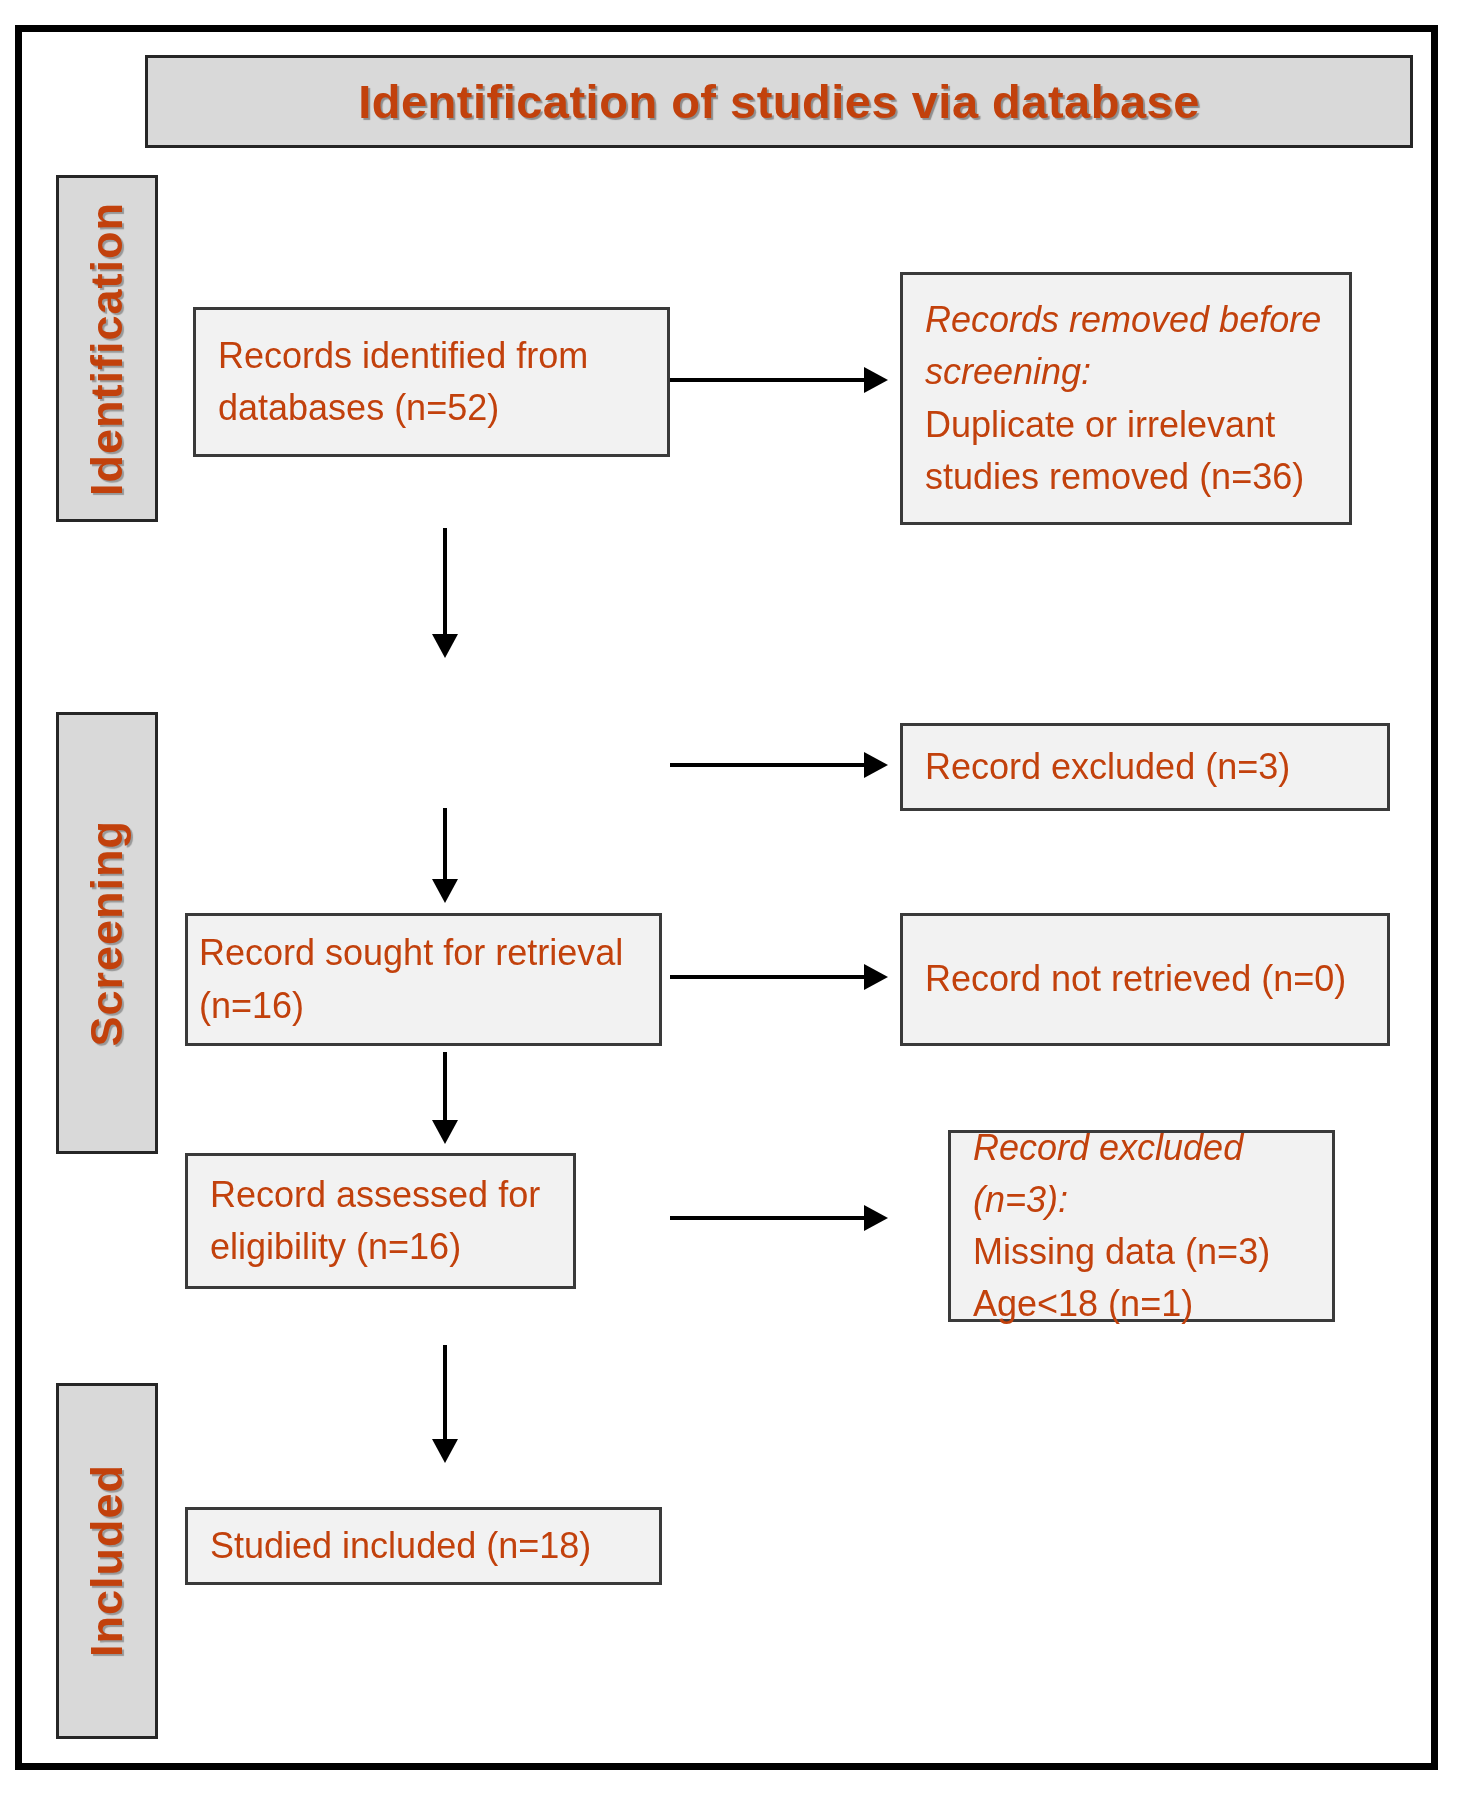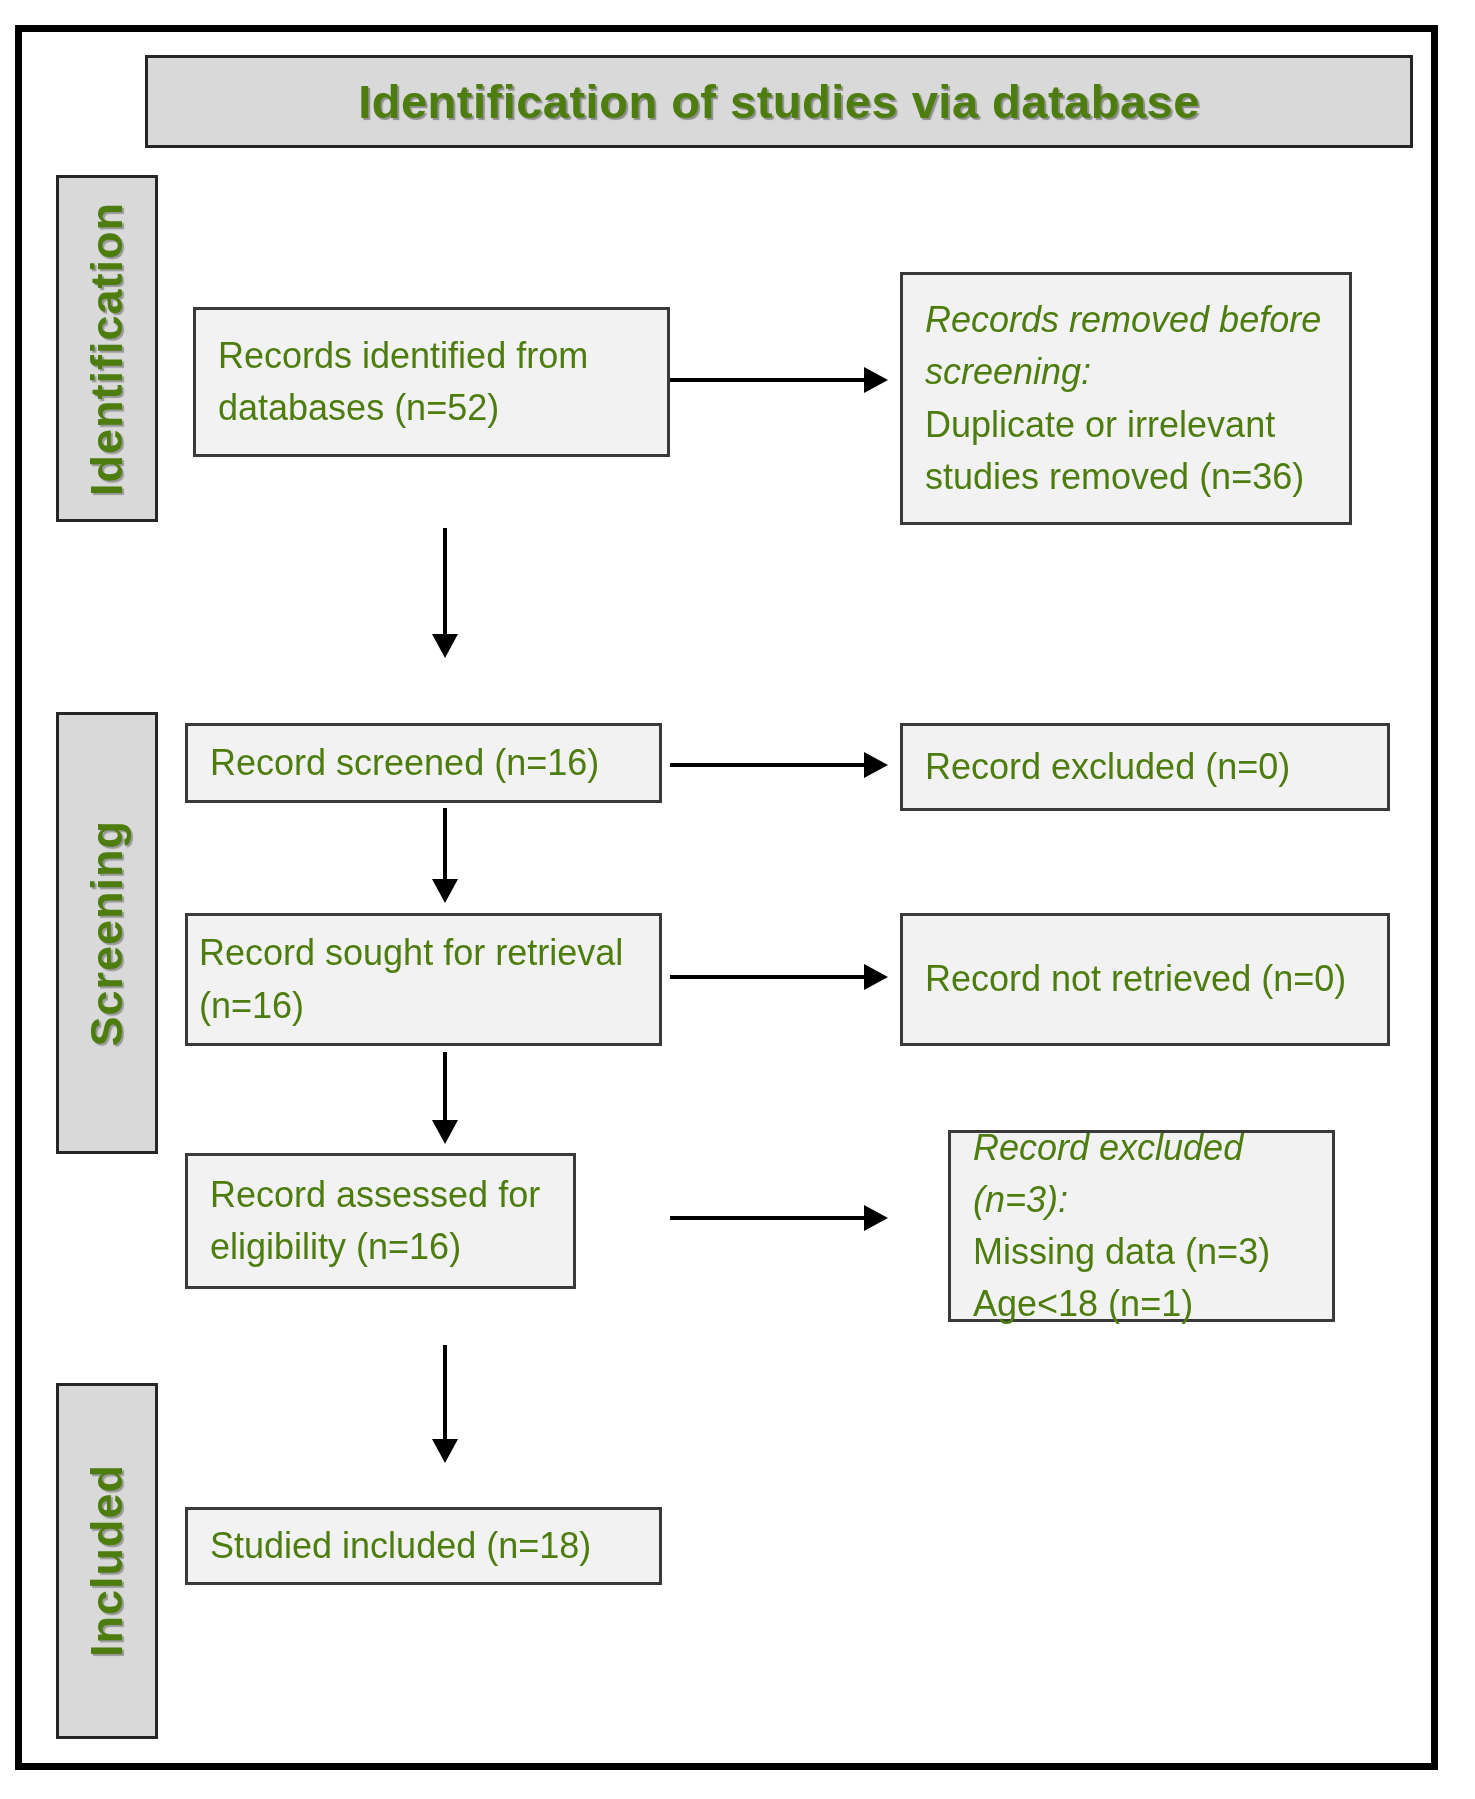"Identification of studies via database" .page { color: #4d7c0f -> #c2410c }
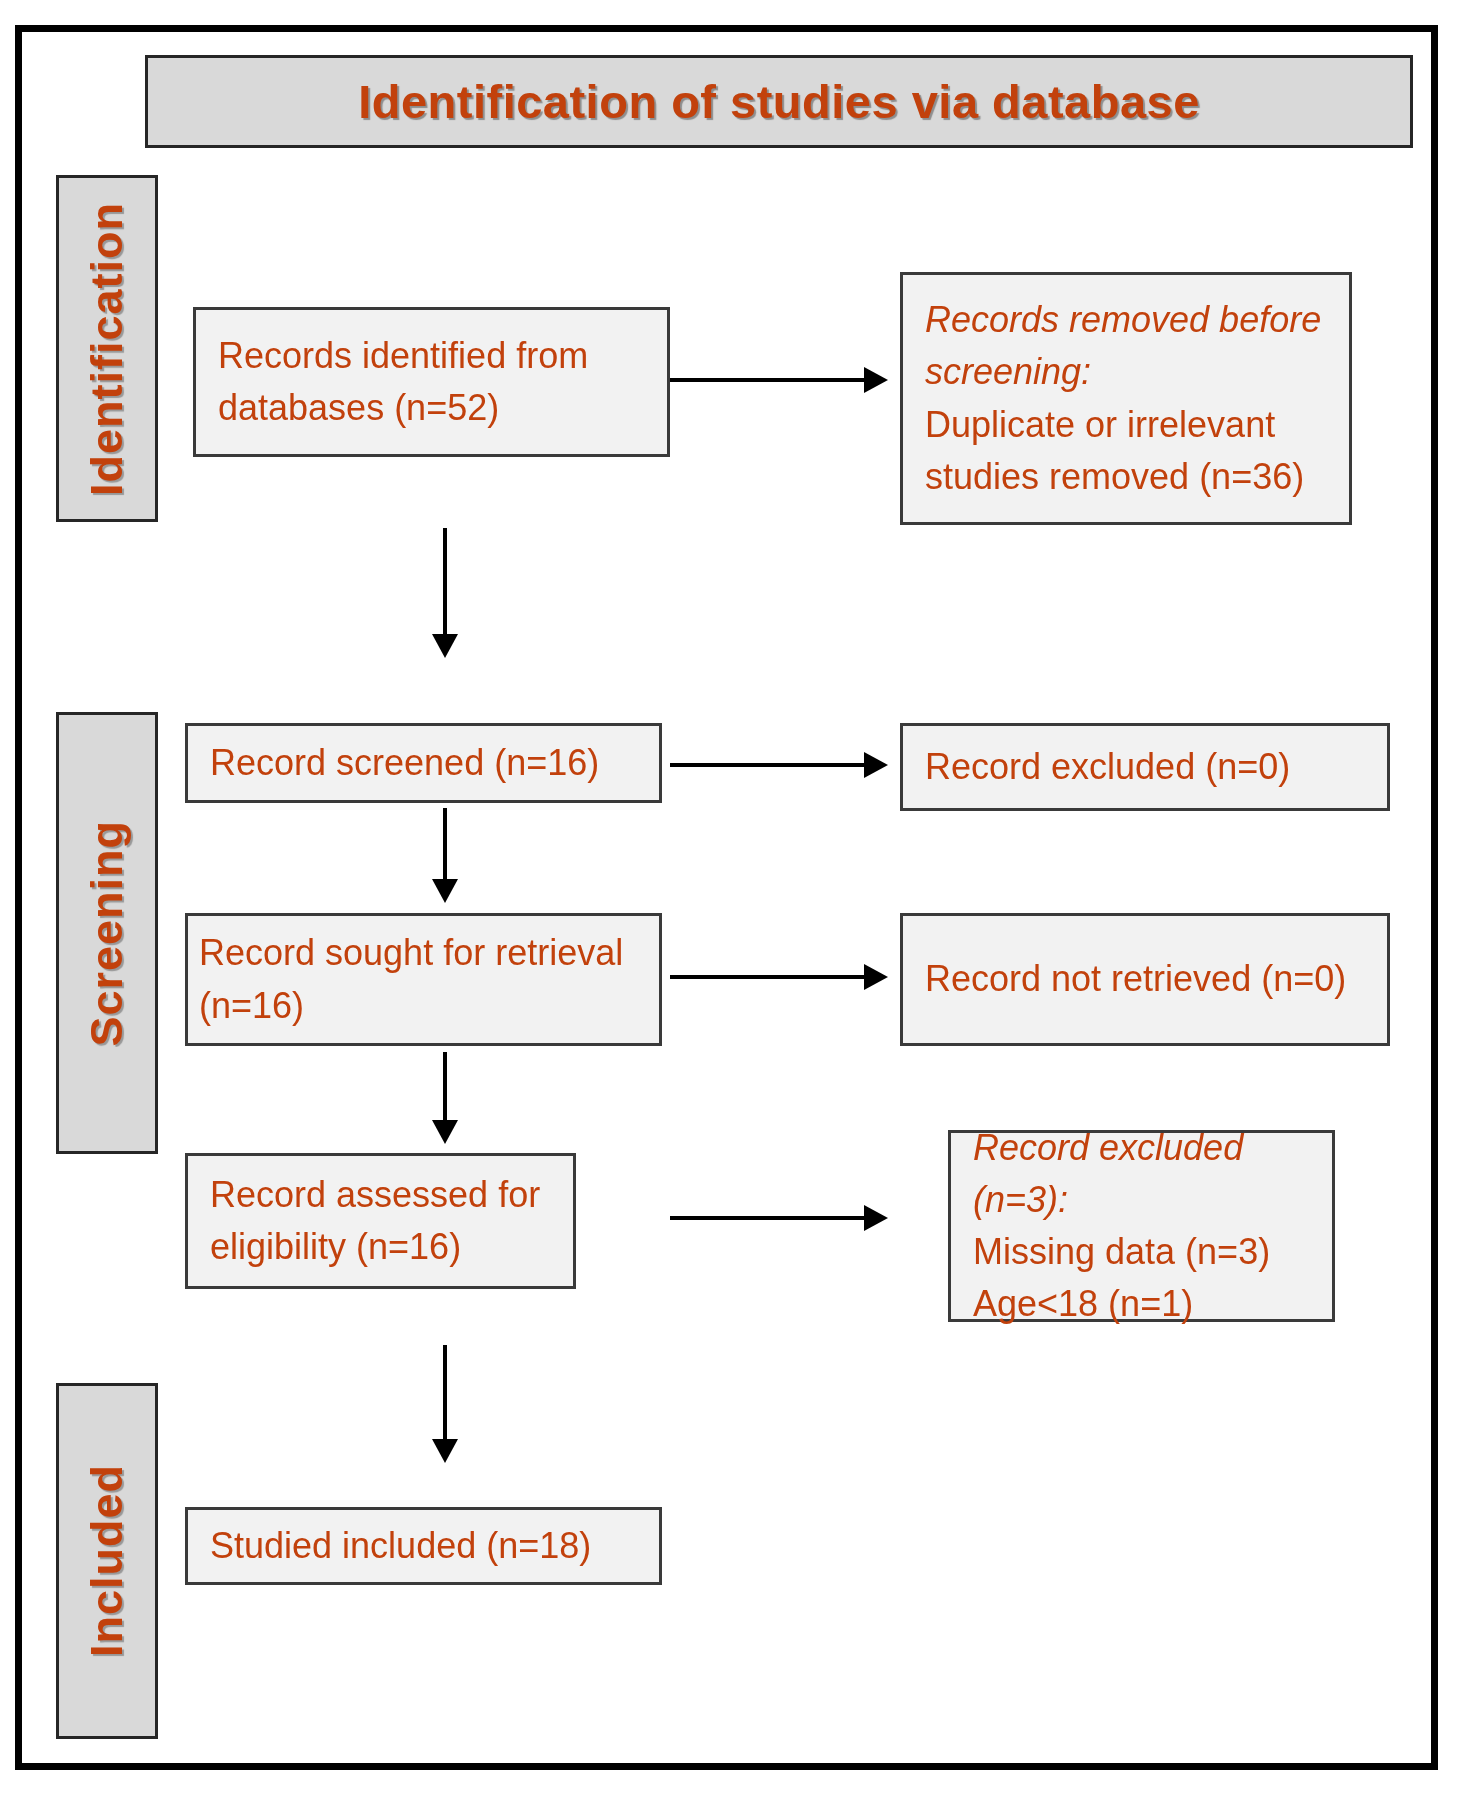"Record screened (n=16)" div.flow-box { html: <div> <span>Record screened (n=16)</span> </div> -> none }
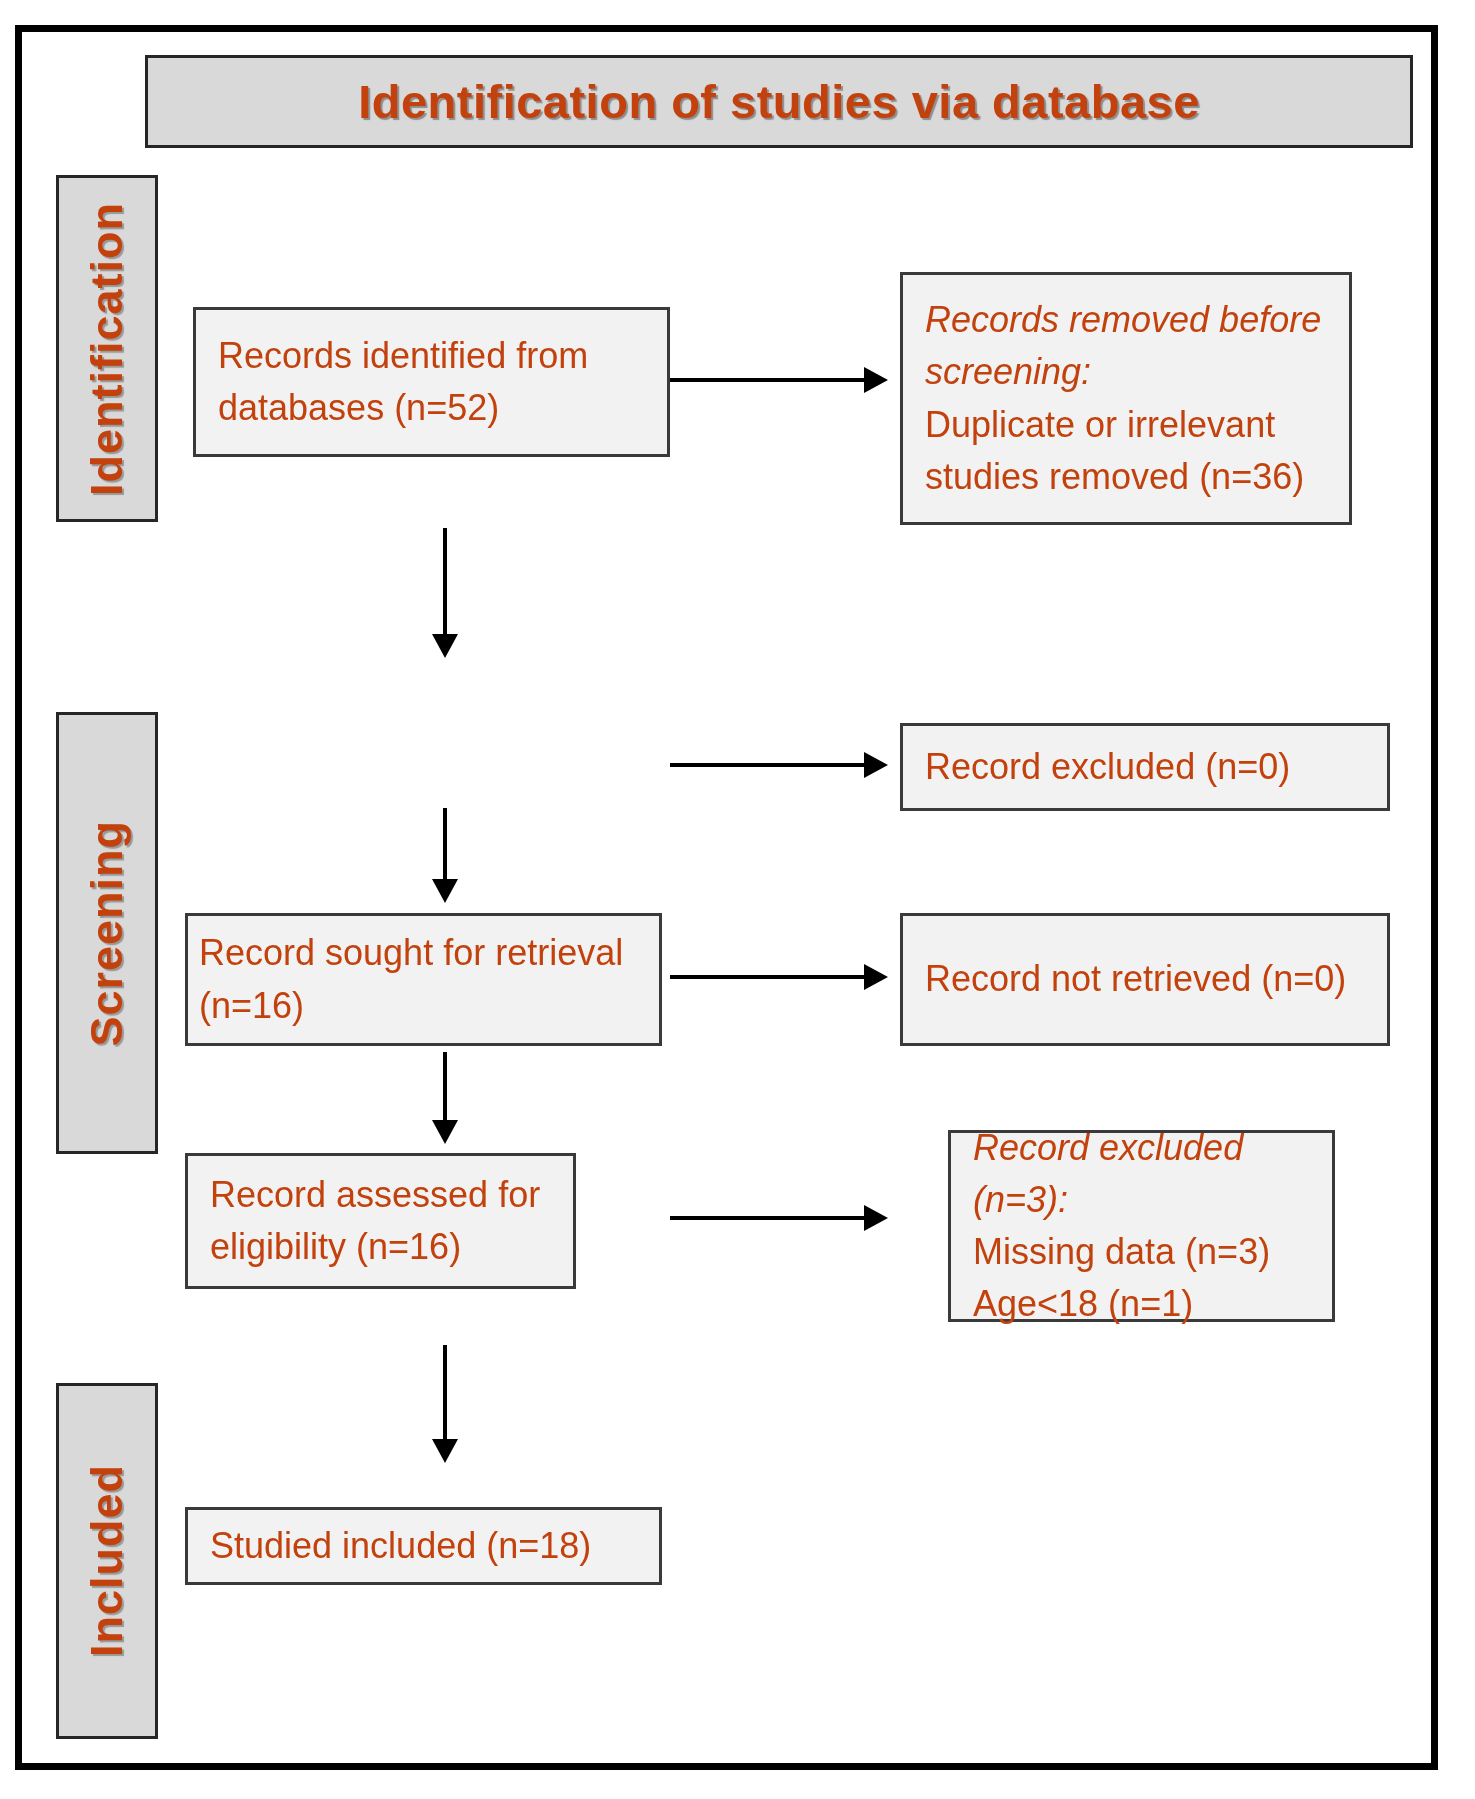"Record excluded (n=0)" span.plain-line { text: 0 -> 3 }
